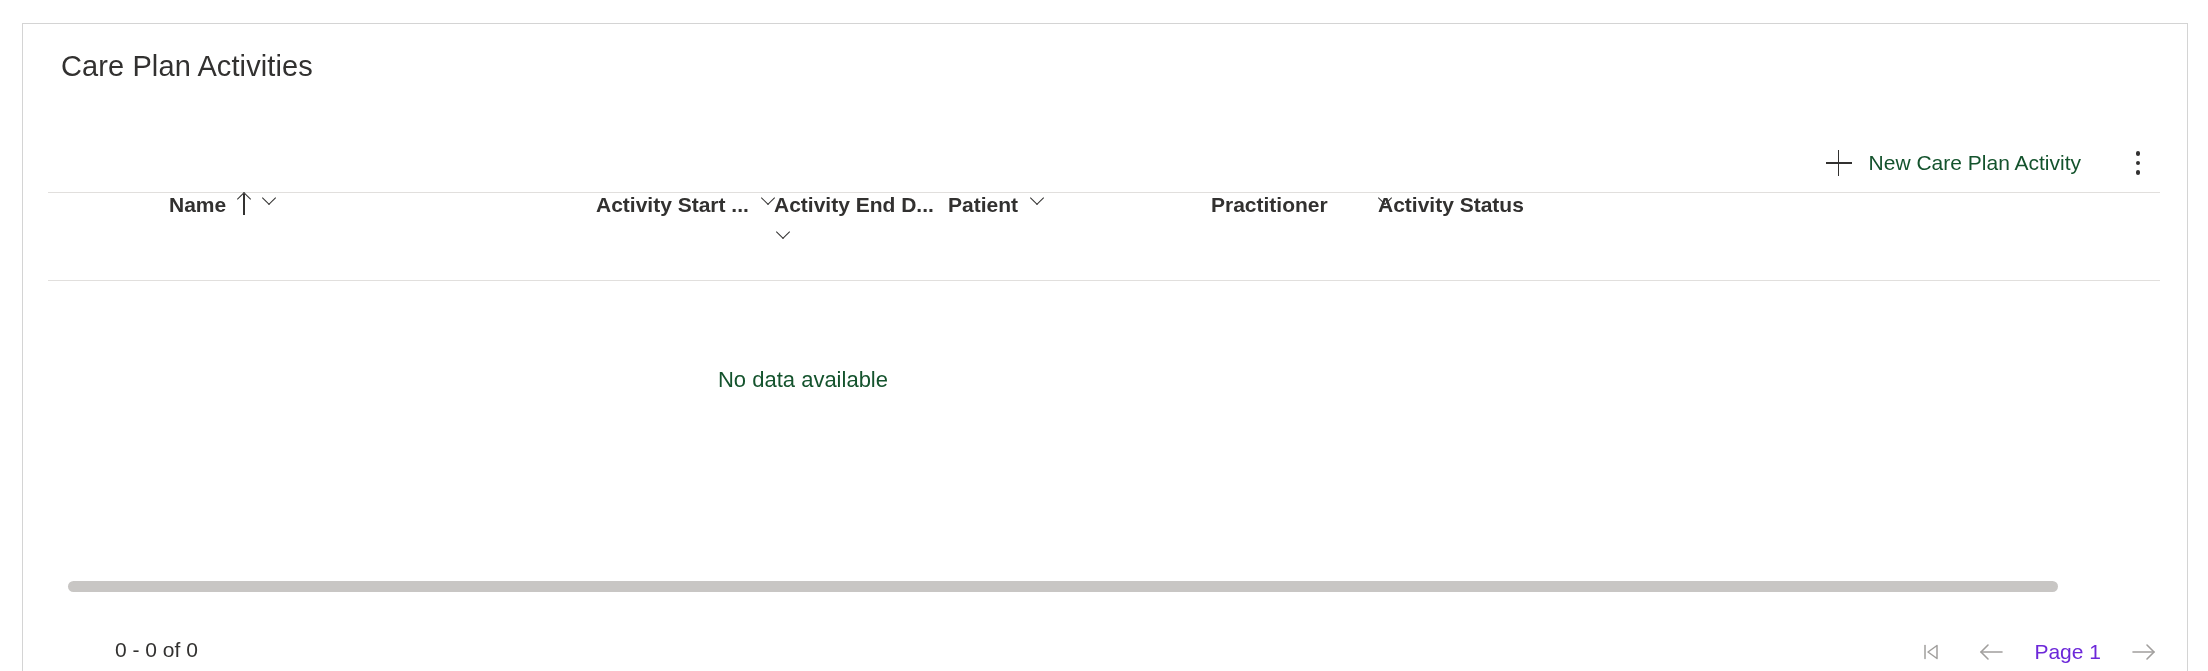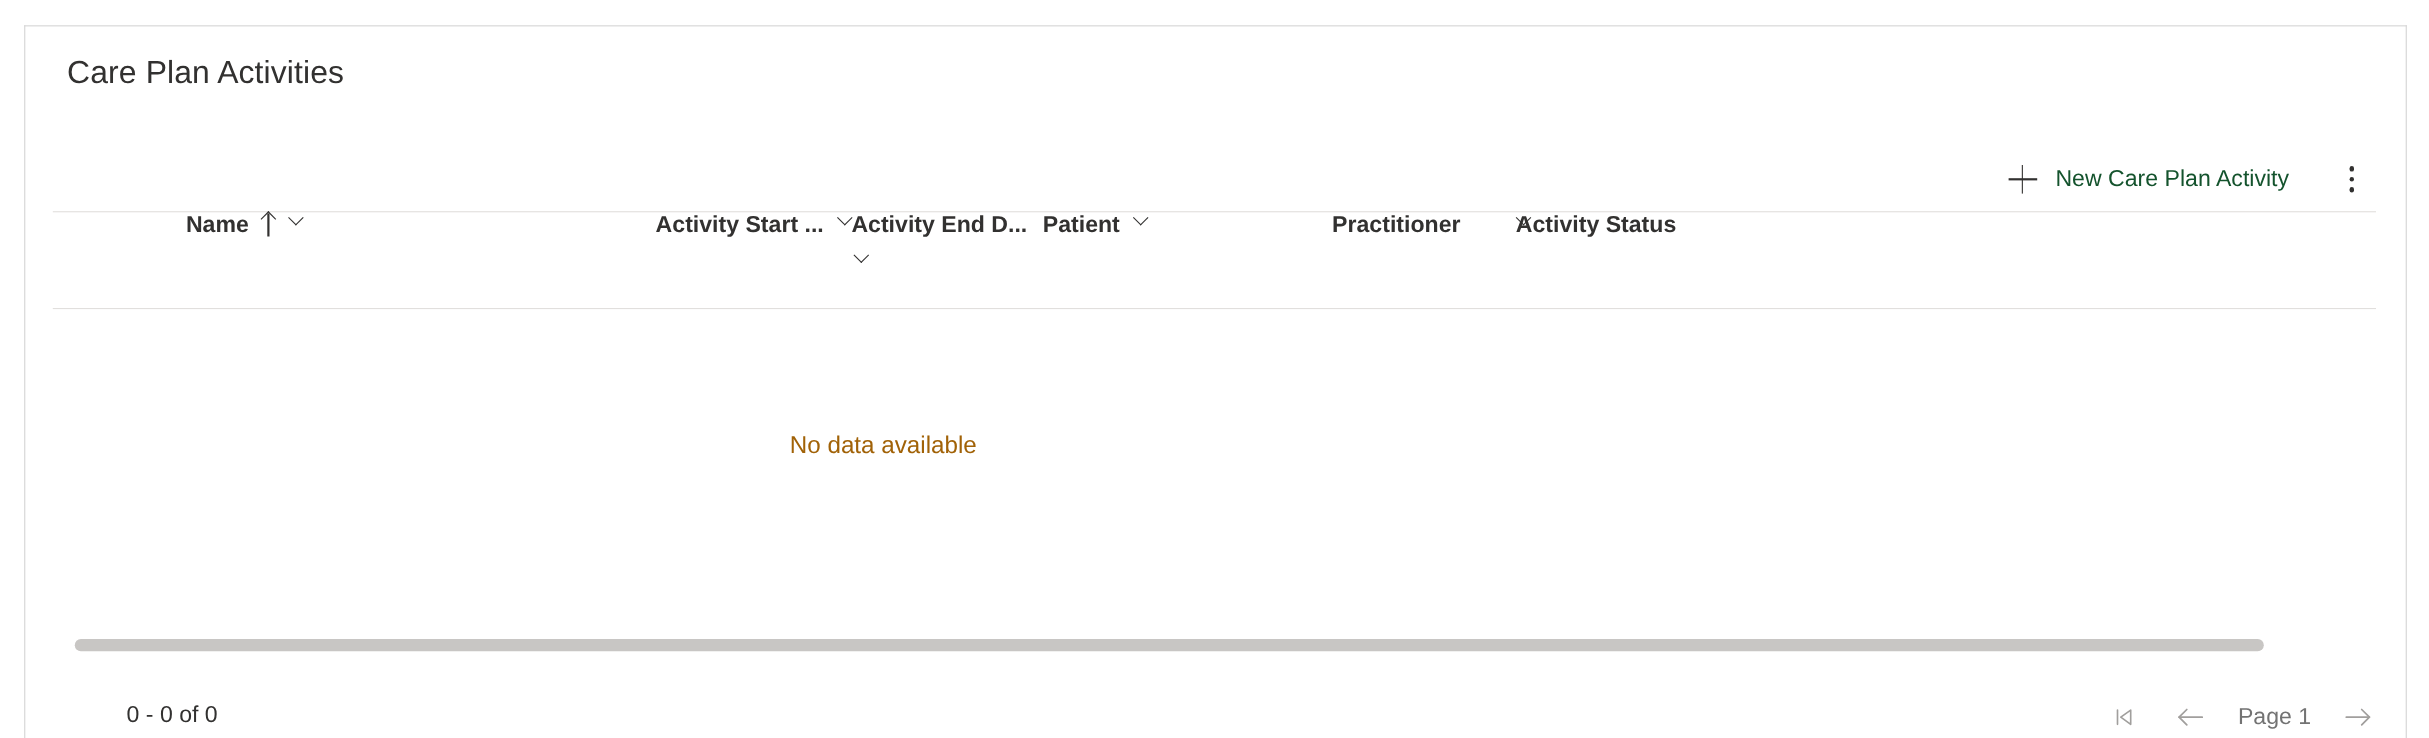"No data available" .empty-message { color: #a16207 -> #14532d; margin-top: 111px -> 86px }
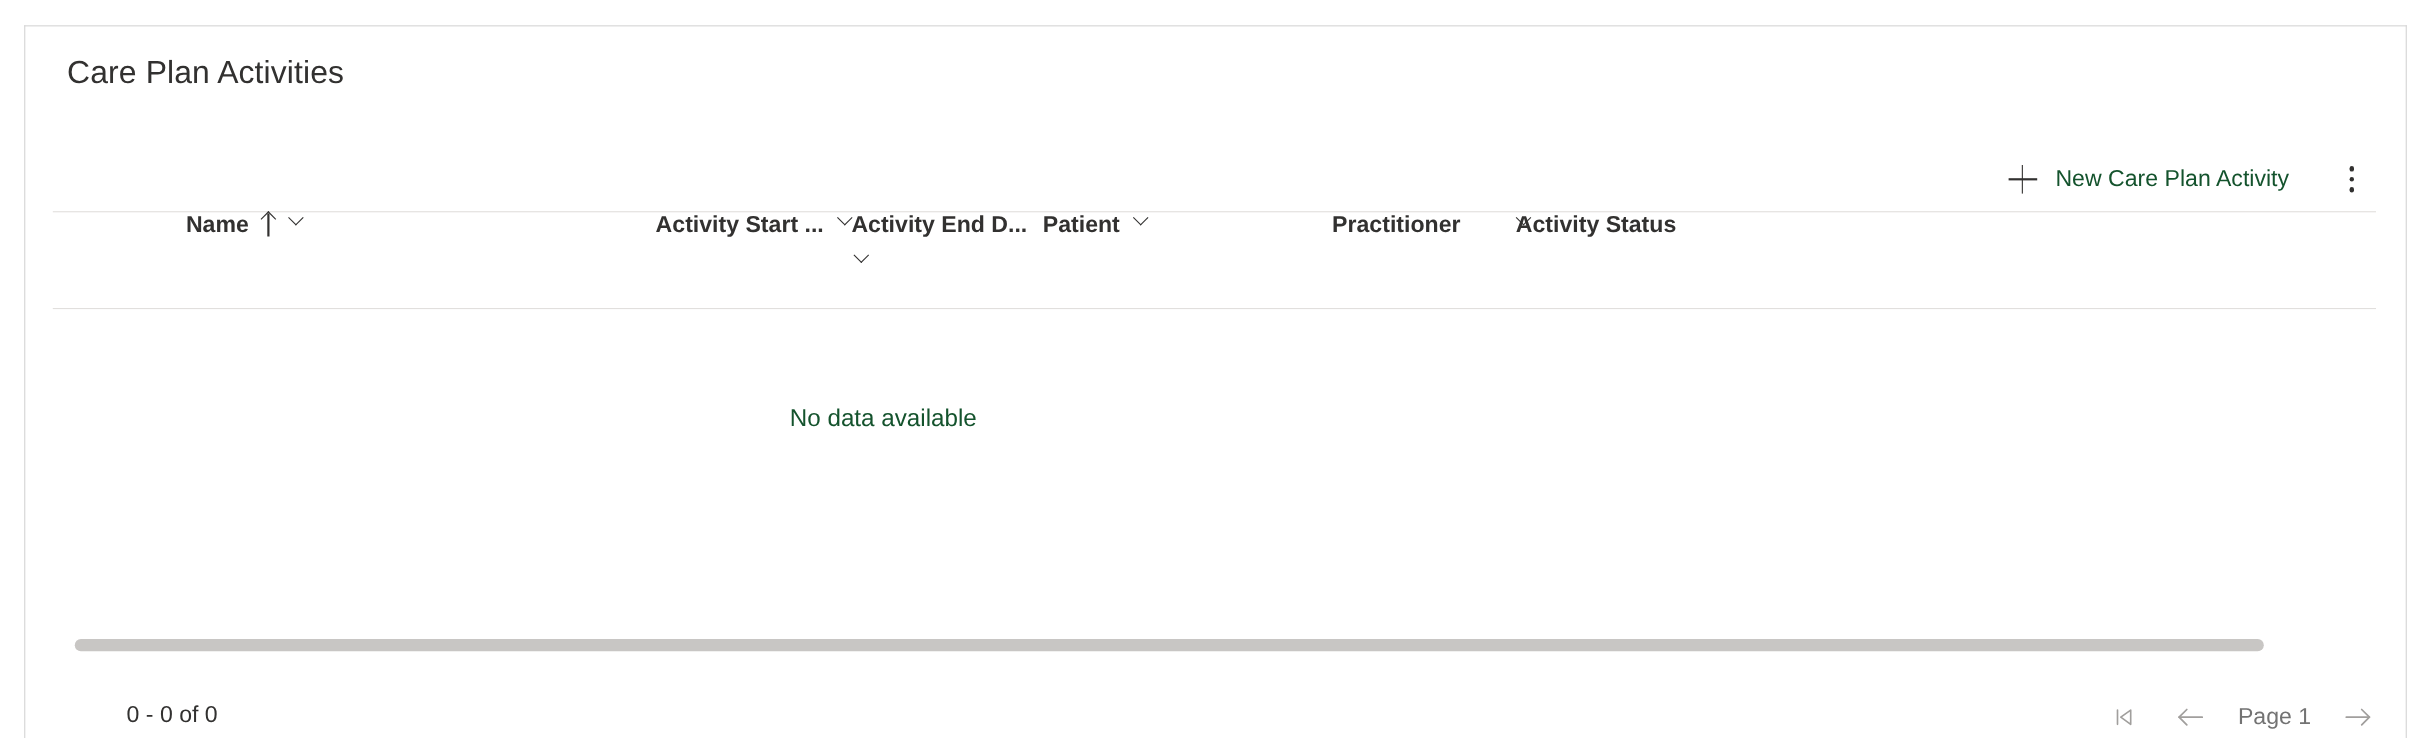"Page 1" .page-label { color: #737373 -> #6d28d9 }
